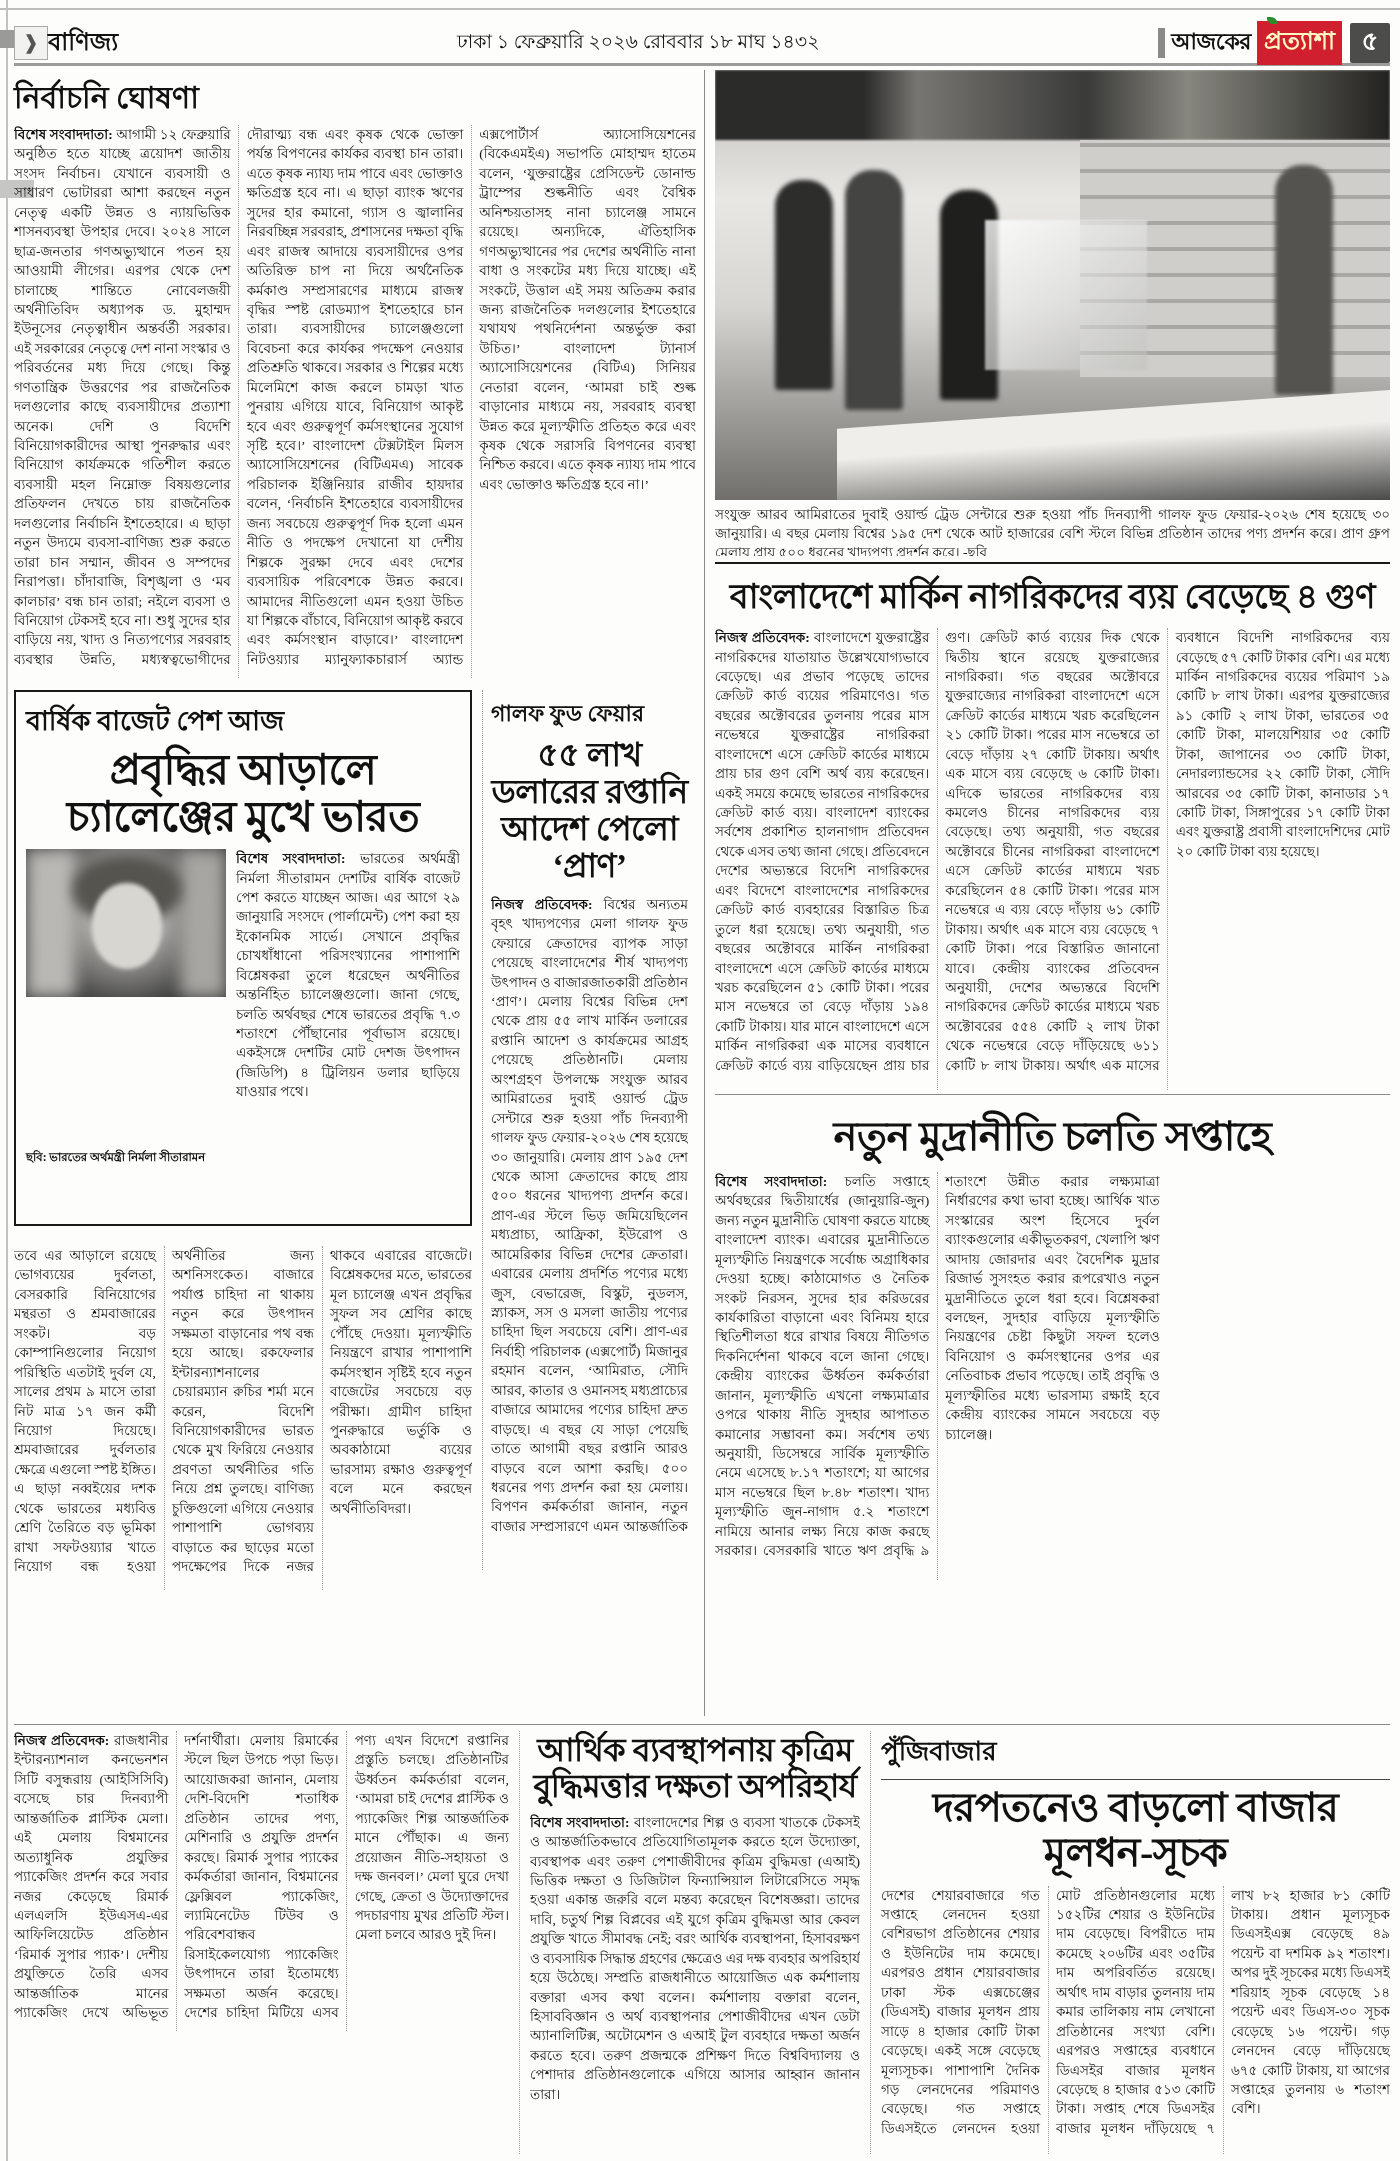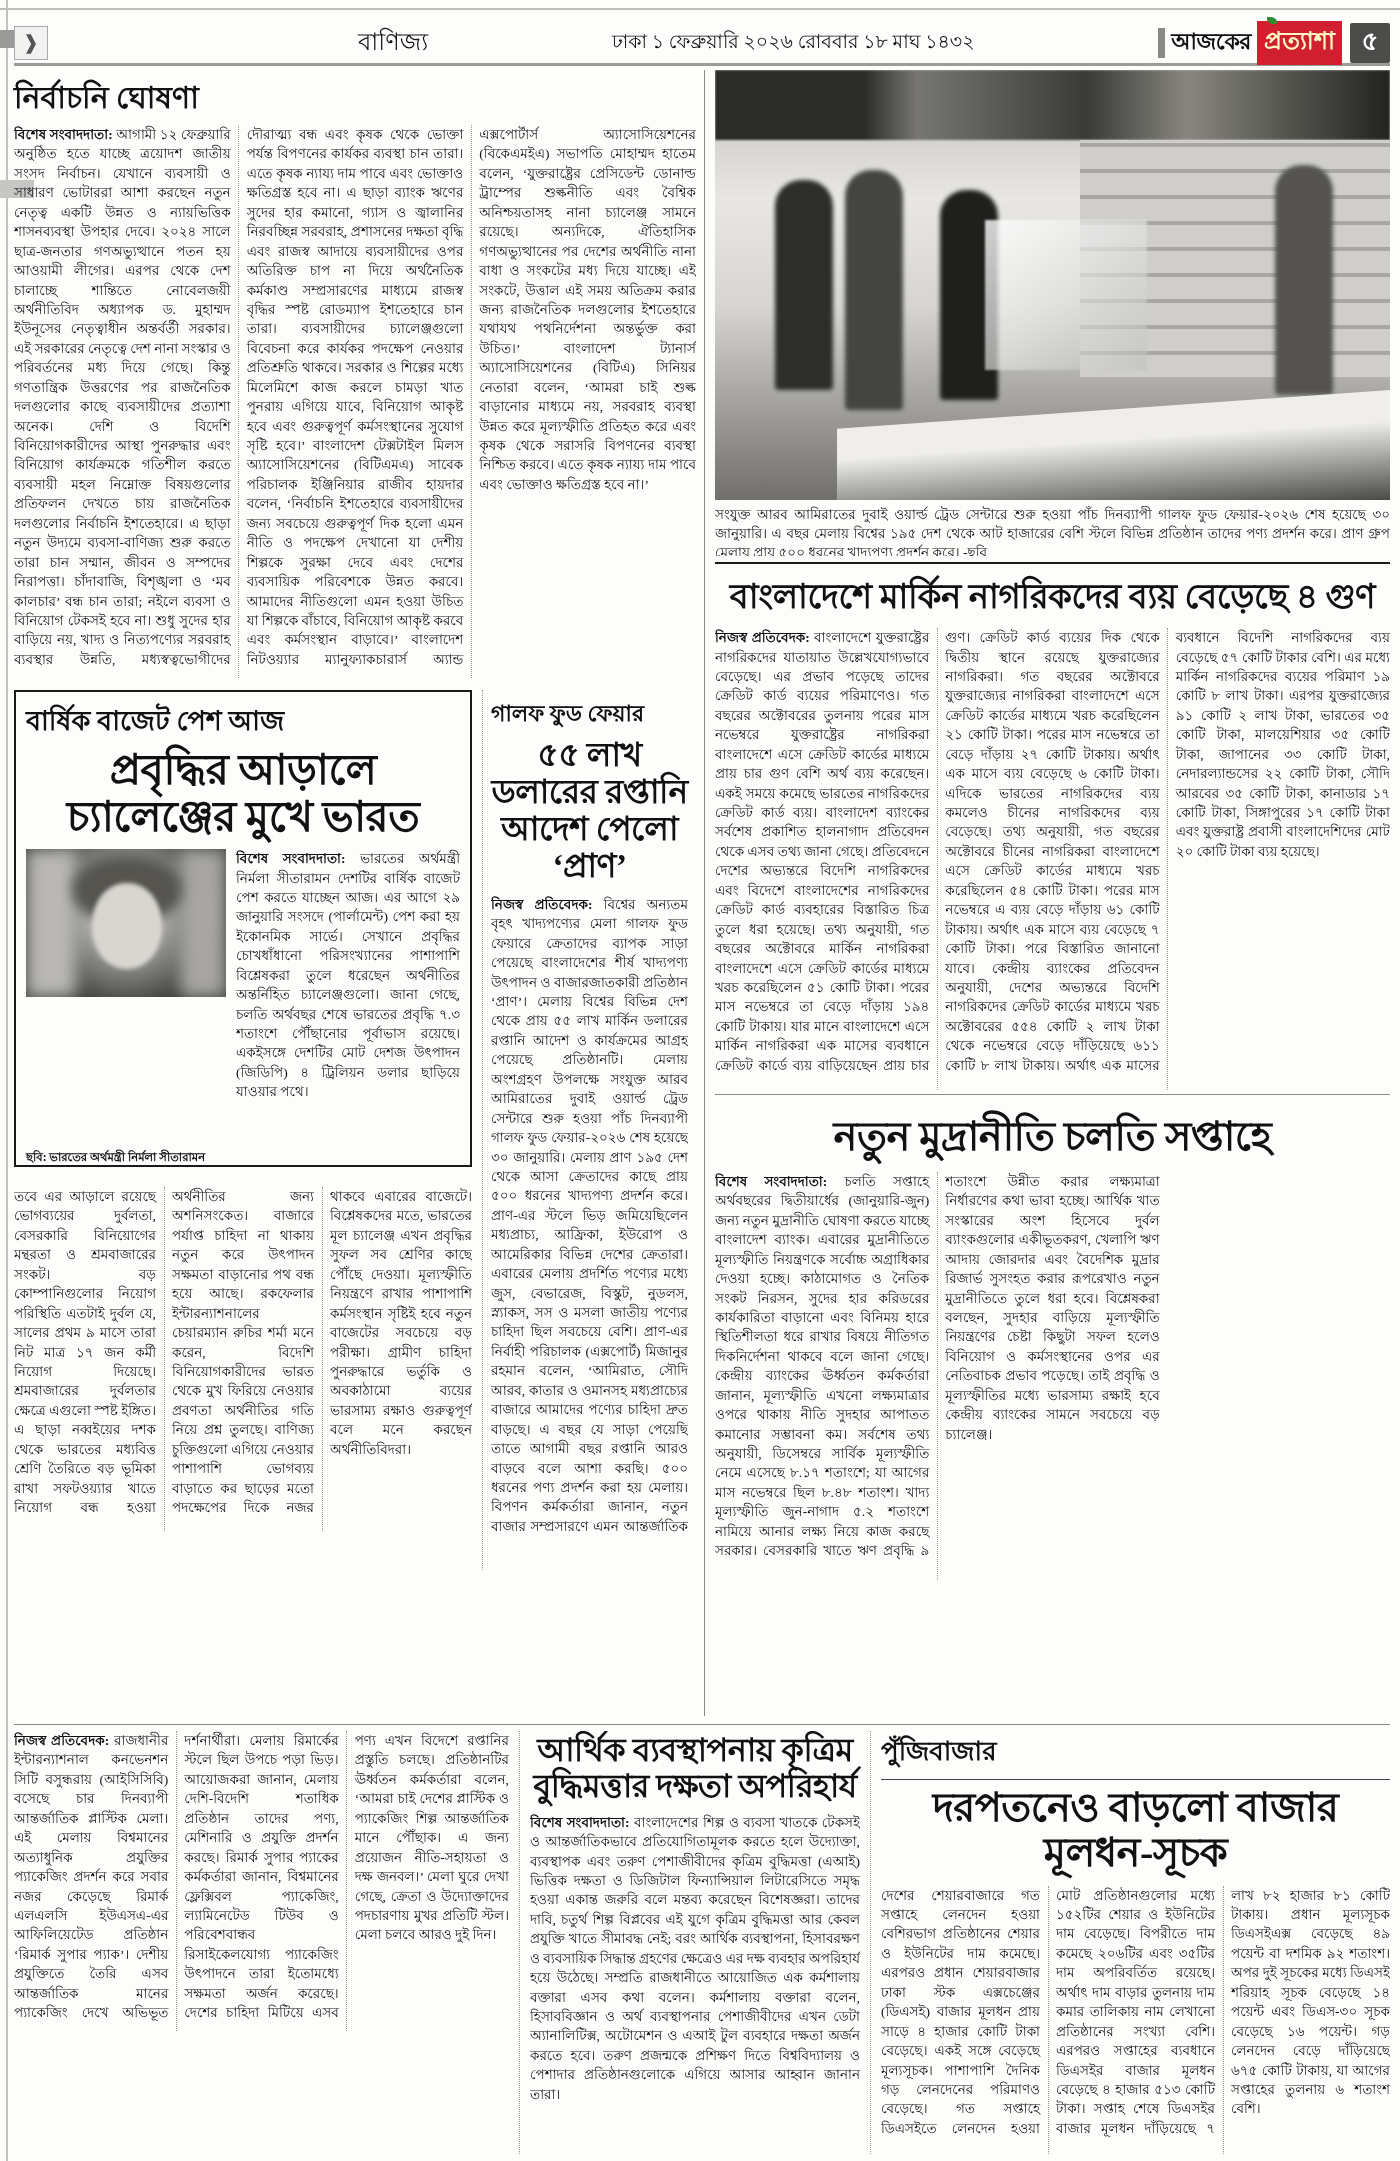"বাণিজ্য" .section-name { font-weight: normal -> bold; margin-left: 310px -> none }
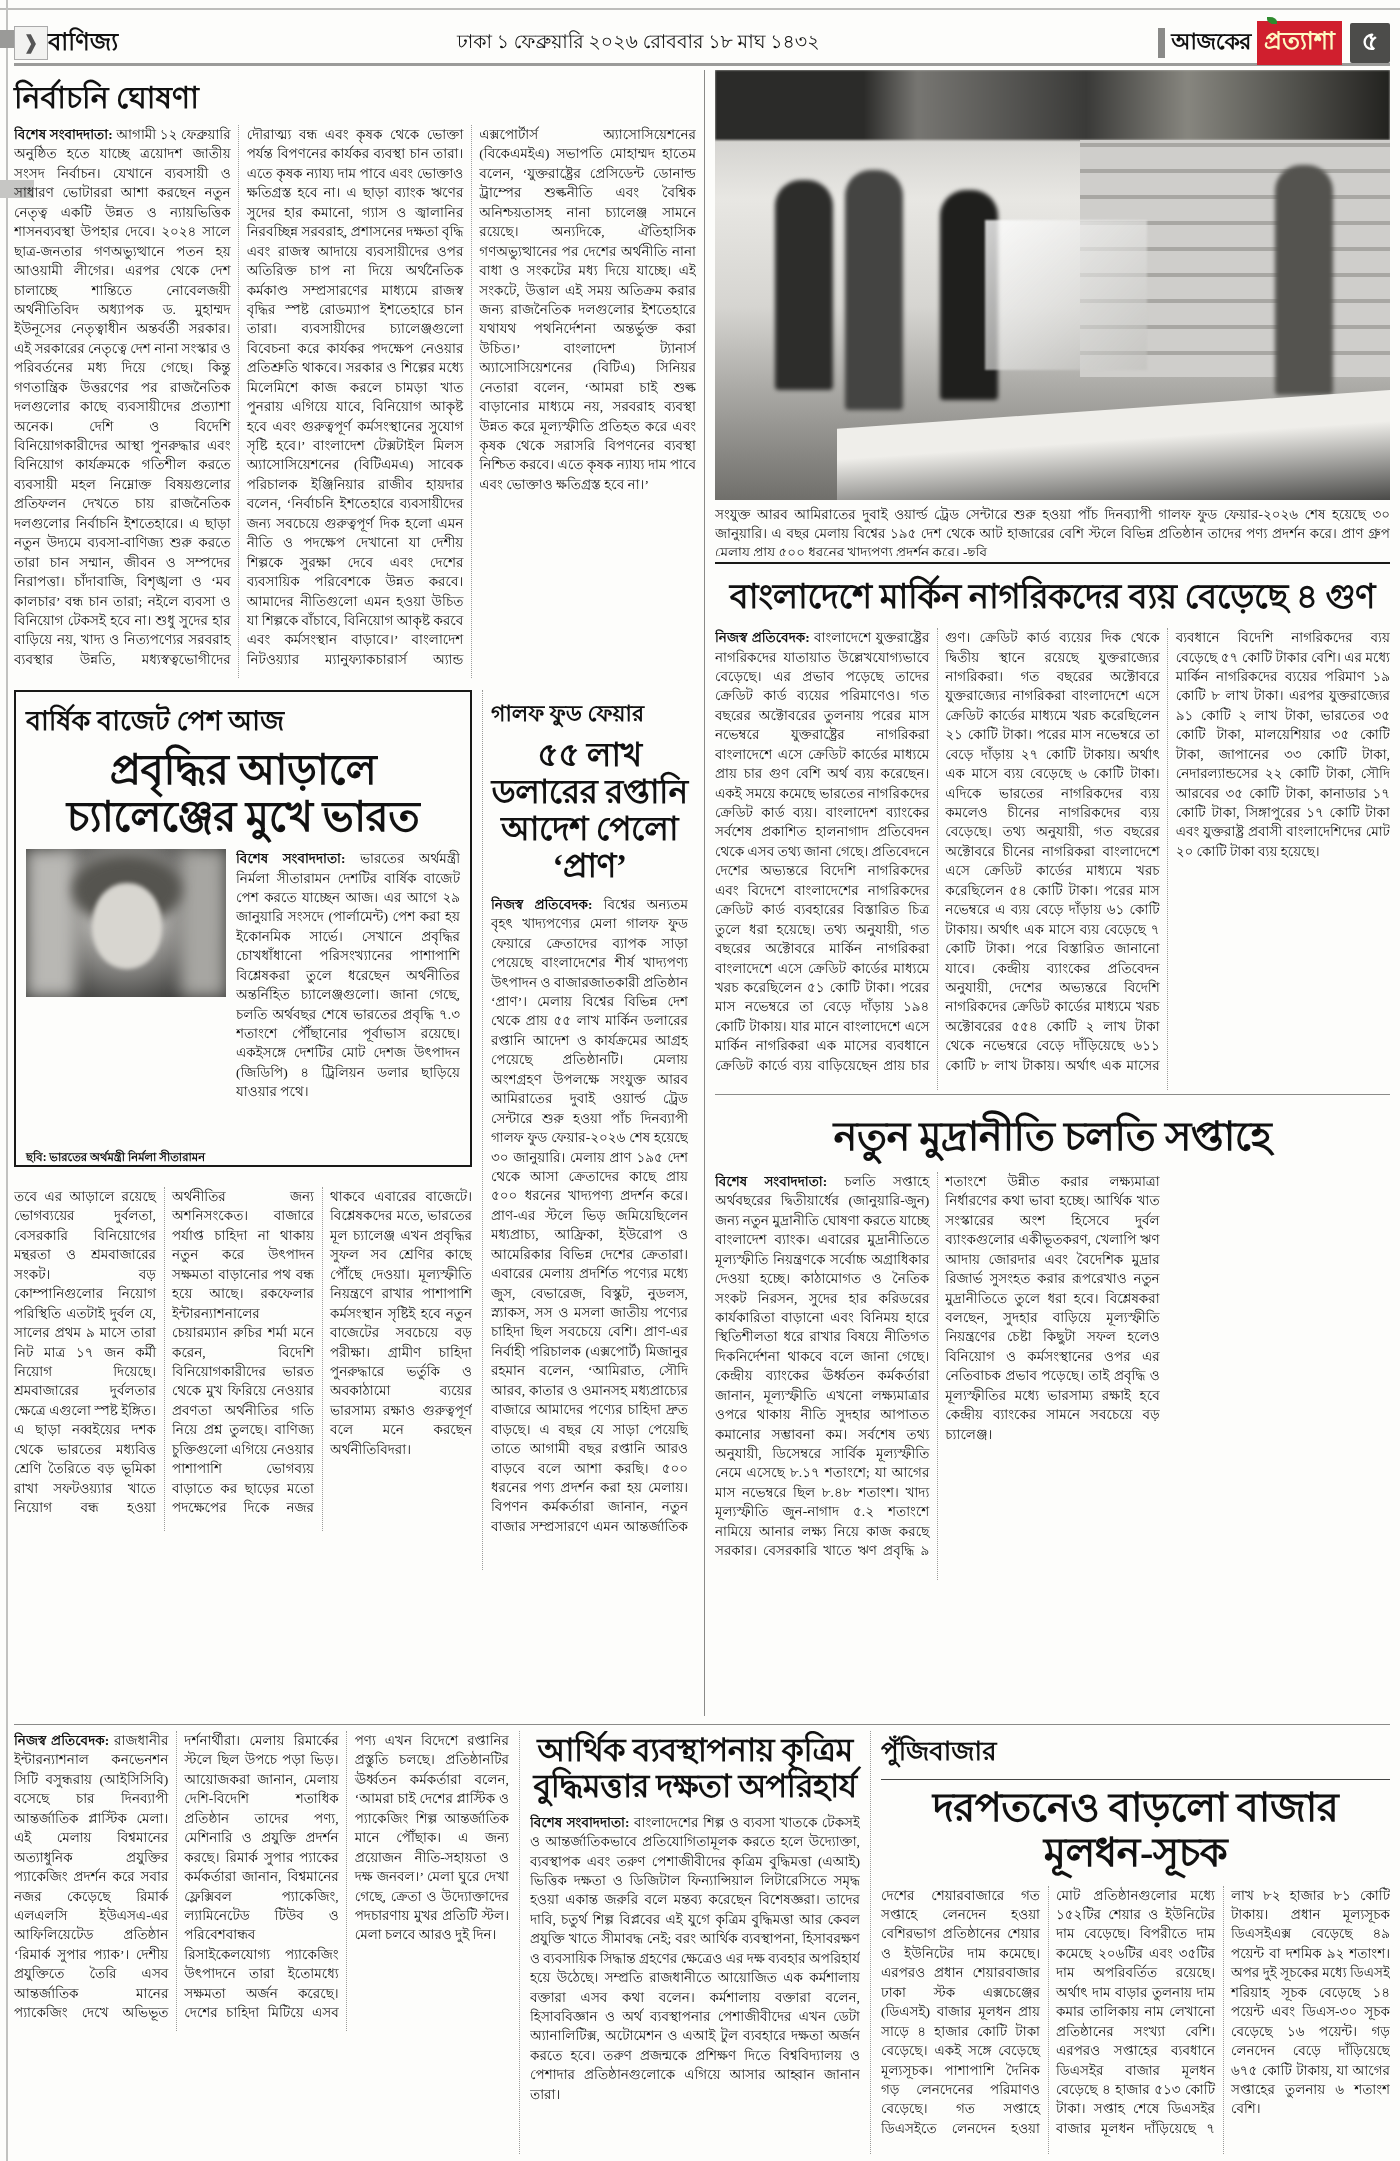"বার্ষিক বাজেট পেশ আজ" .india-box { height: 477px -> 536px }
